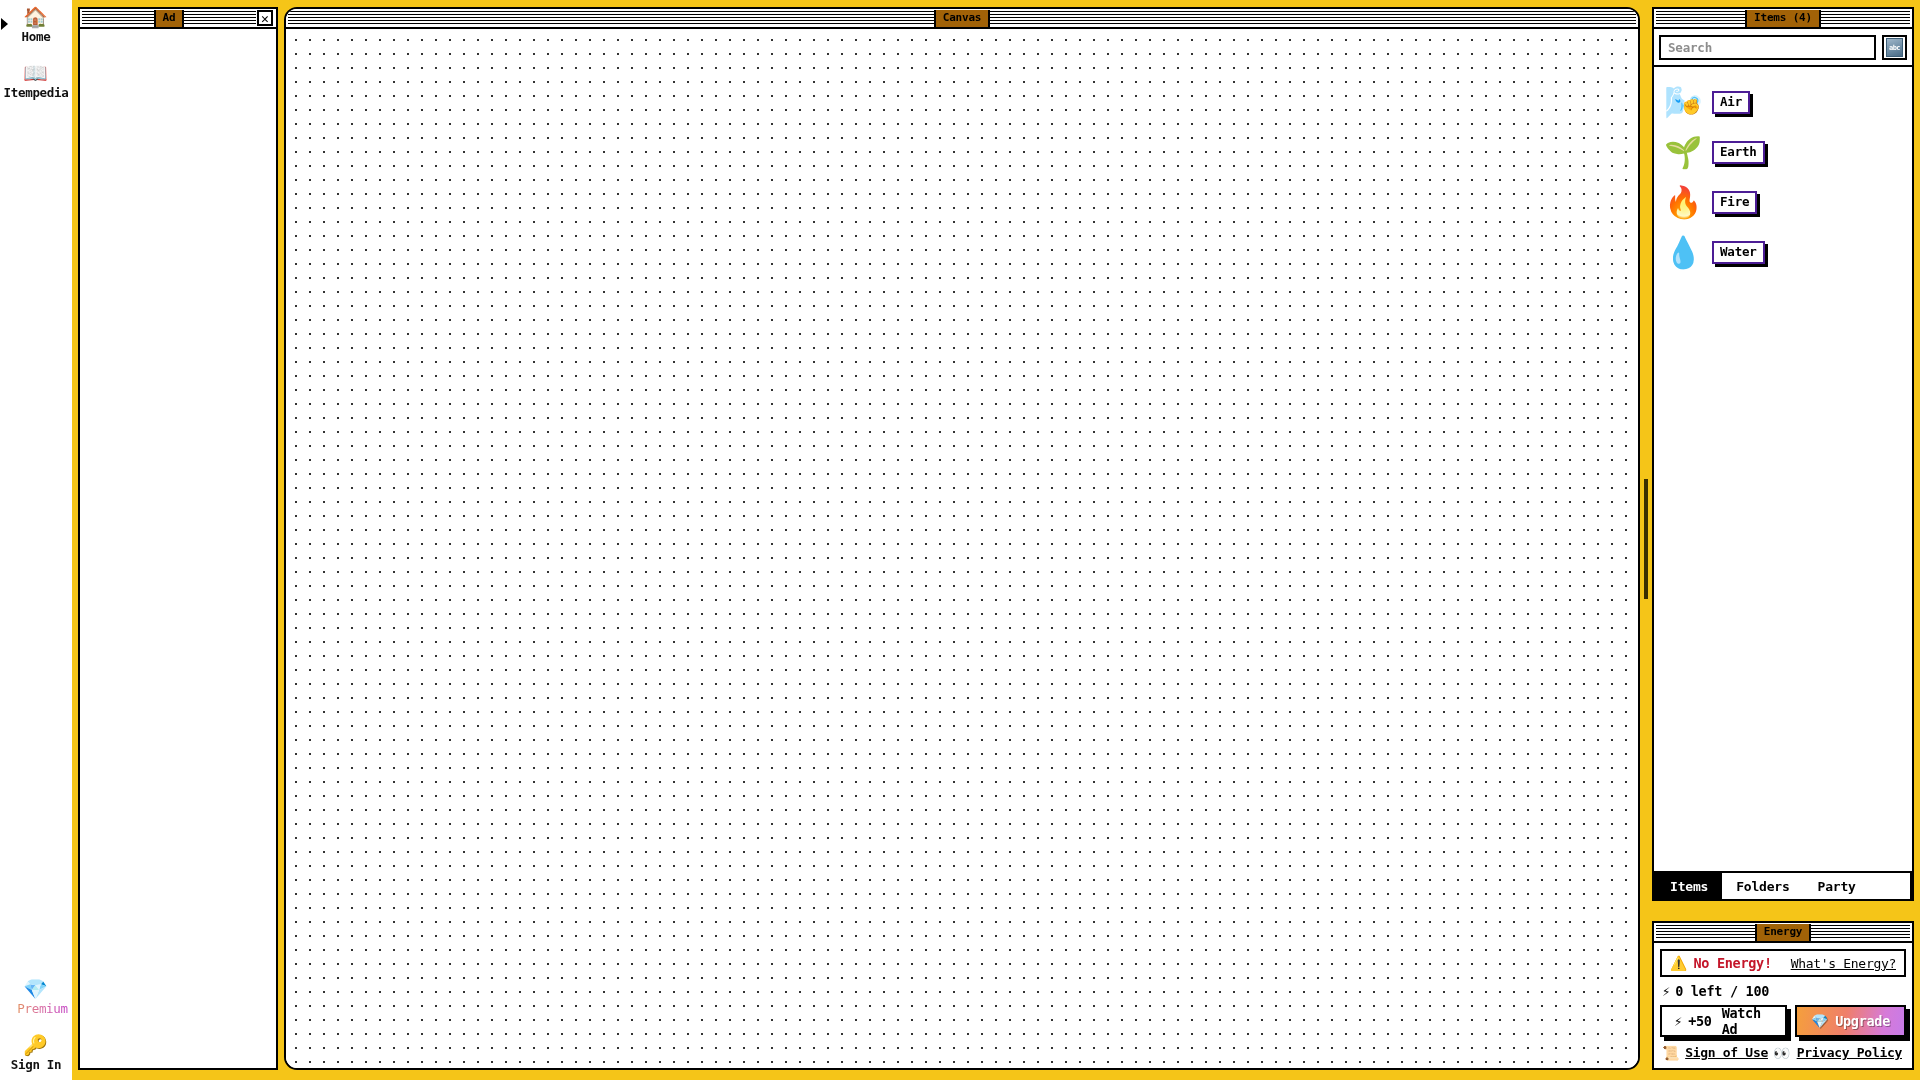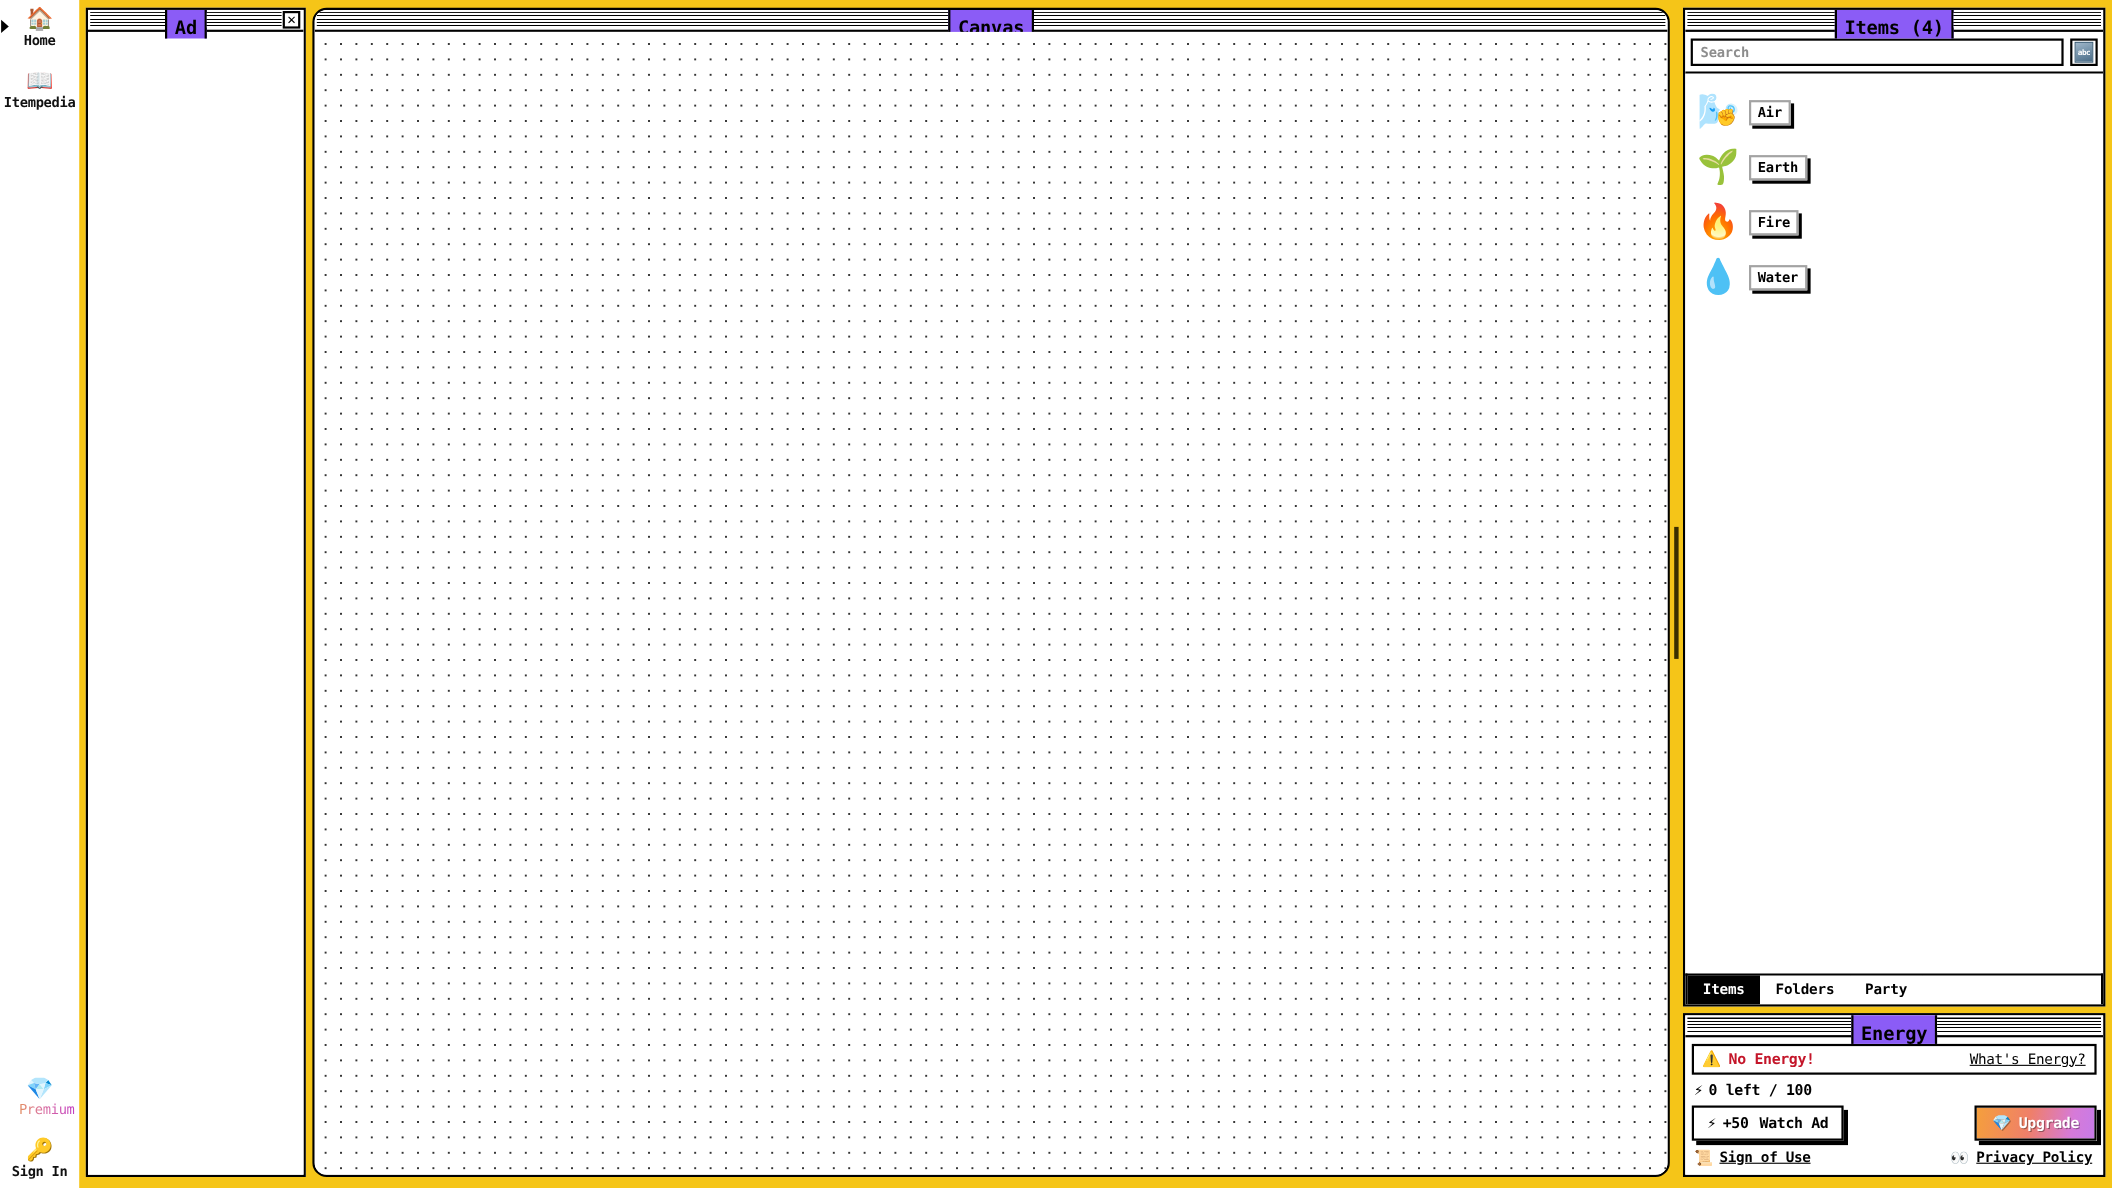"Ad" .title-chip { background: #8b5cf6 -> #a16207; font-size: 17px -> 11px; padding: 18px 7px 2px 7px -> 1px 7px 2px 7px }
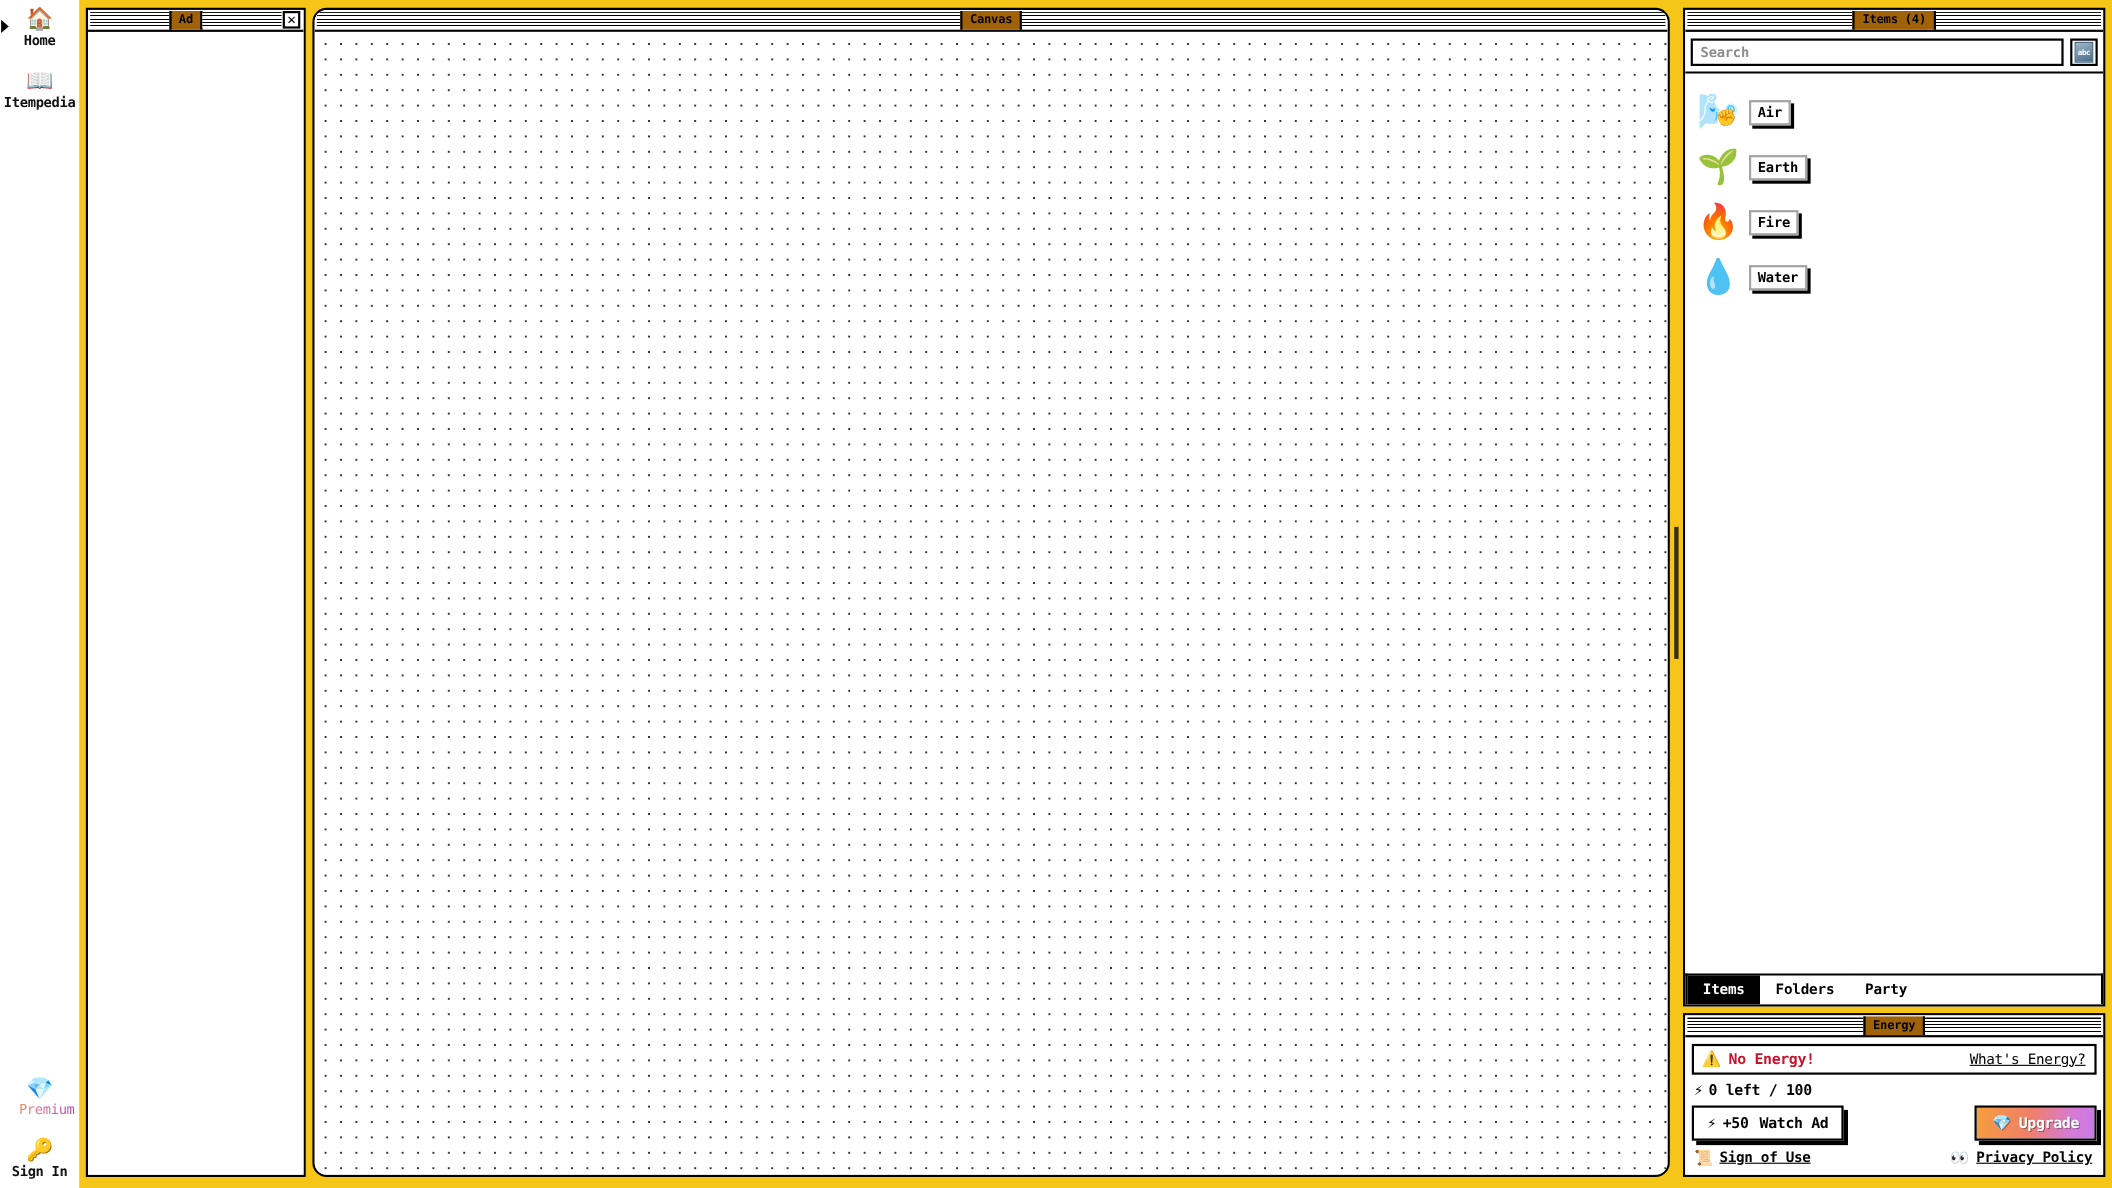"Items (4)" #right-col { gap: 6px -> 20px; width: 384px -> 262px }
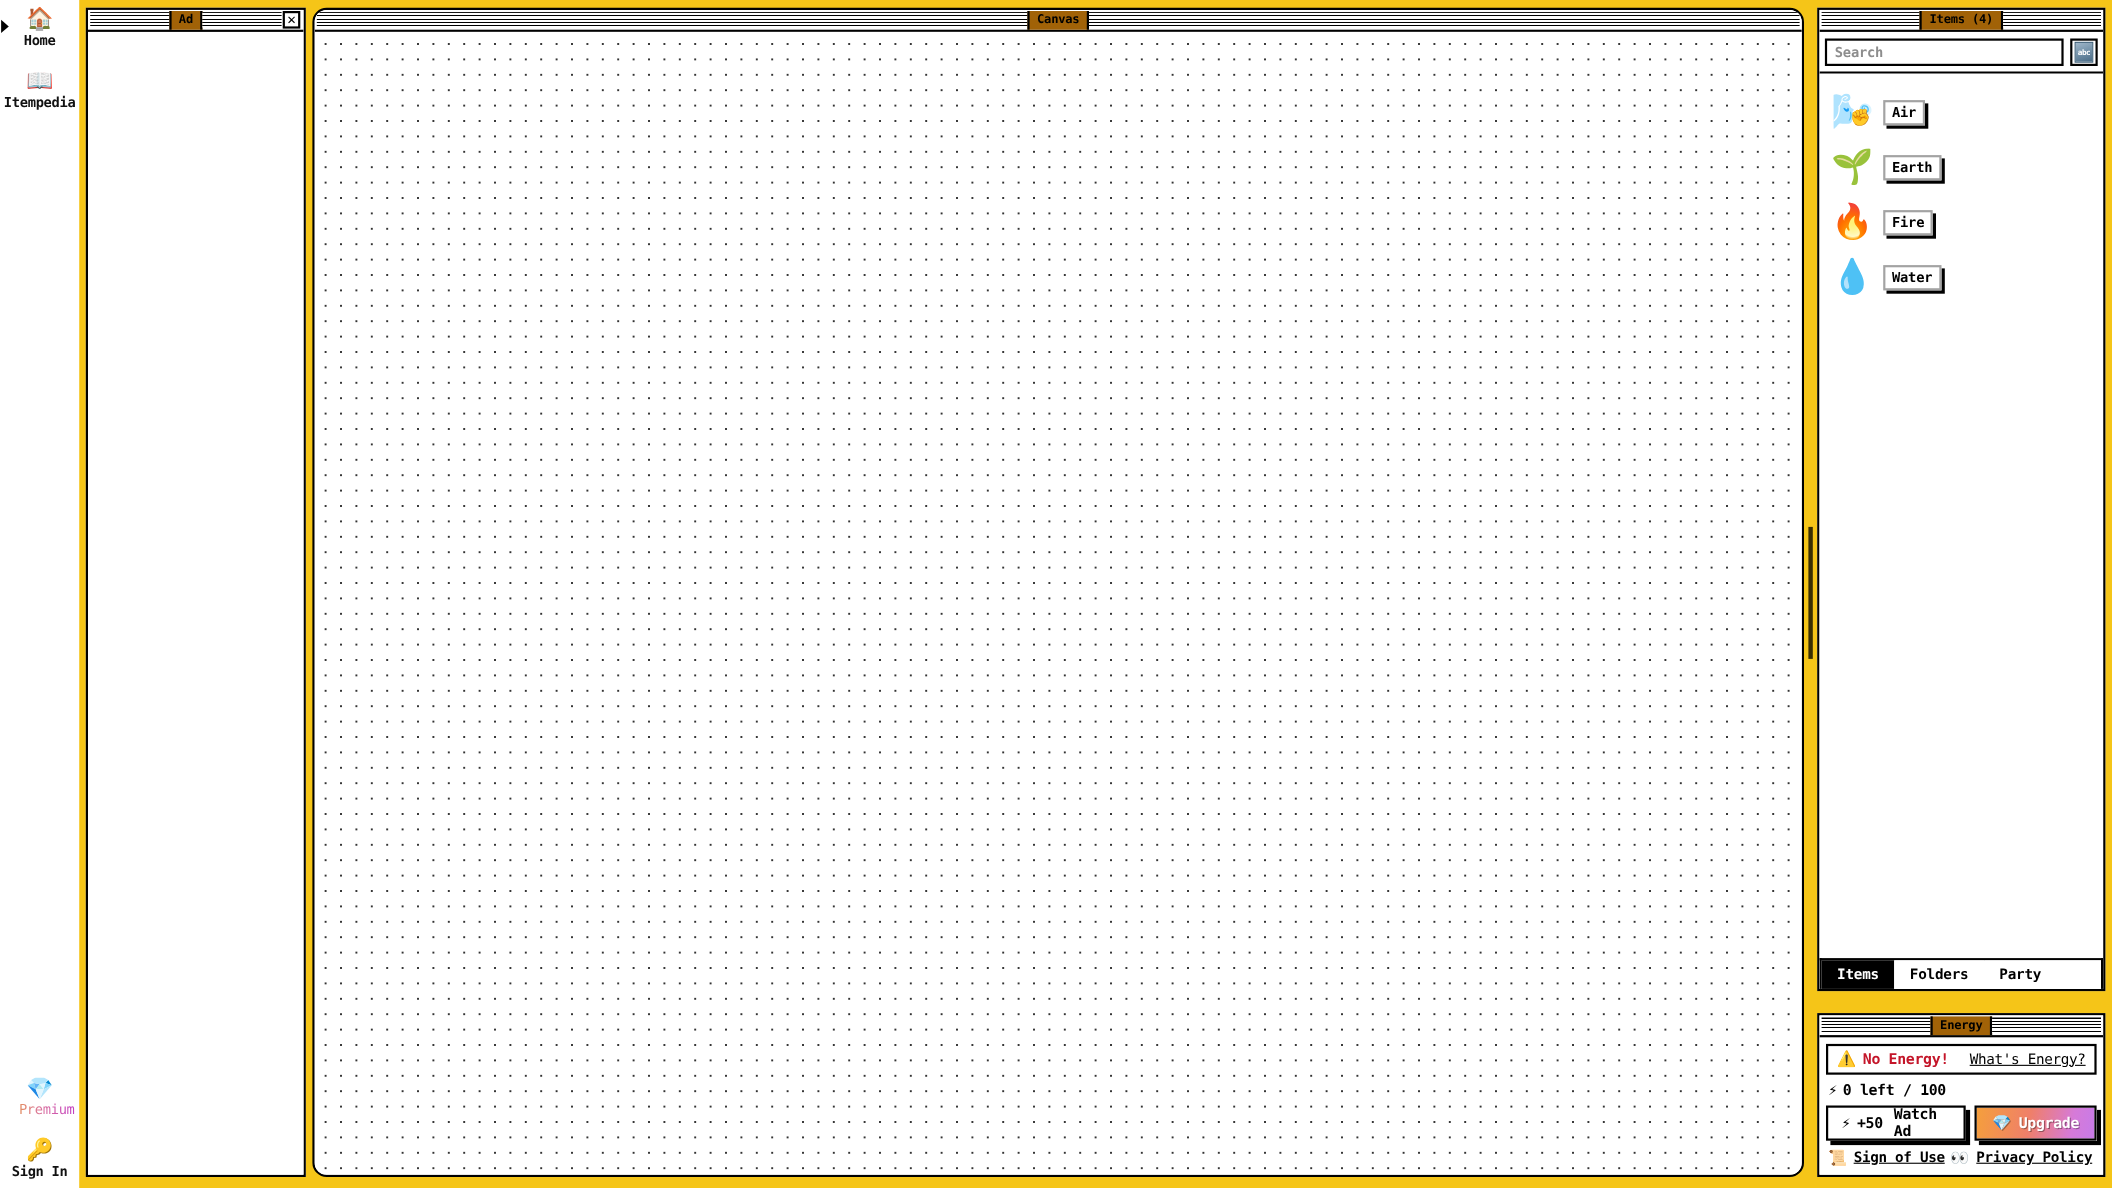"Air" .item-chip { border: 2px solid #a3a3a3 -> 2px solid #4c1d95 }
